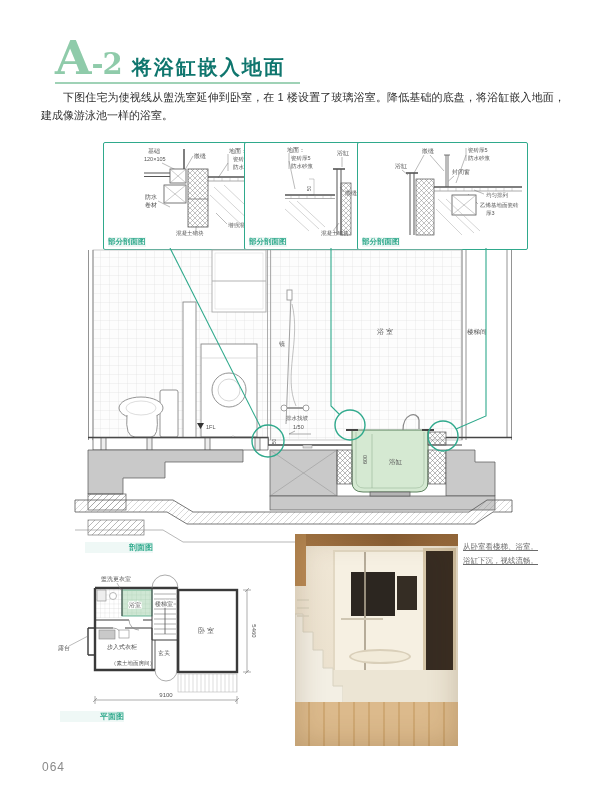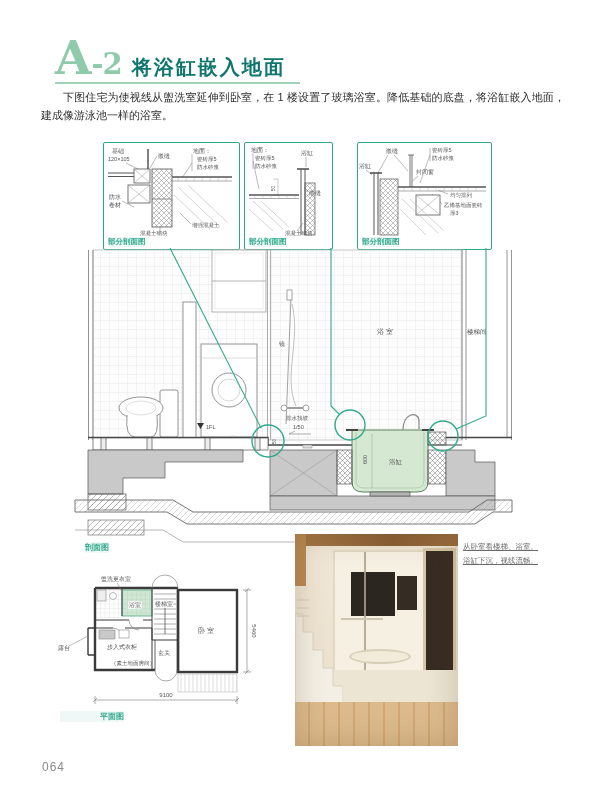"部分剖面图" .dbox { padding-left: none -> 36px }
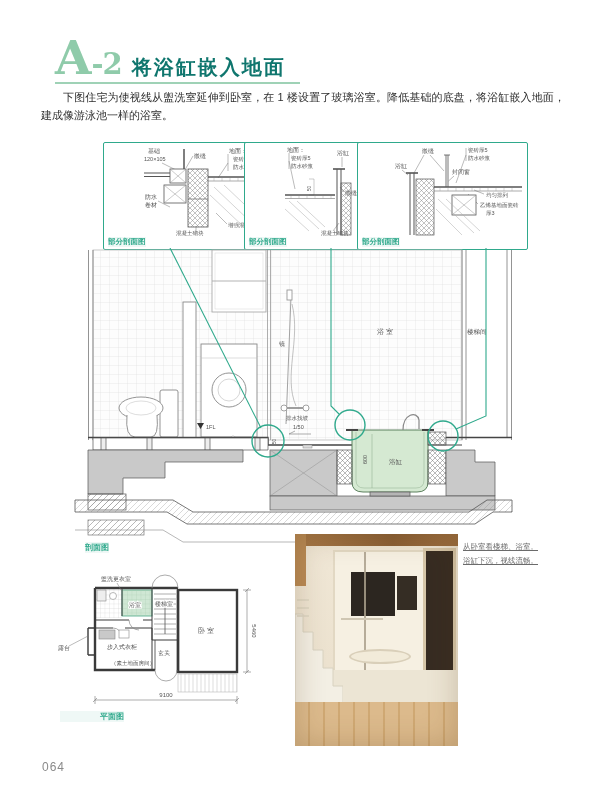"剖面图" span.tag { padding-left: none -> 44px }
